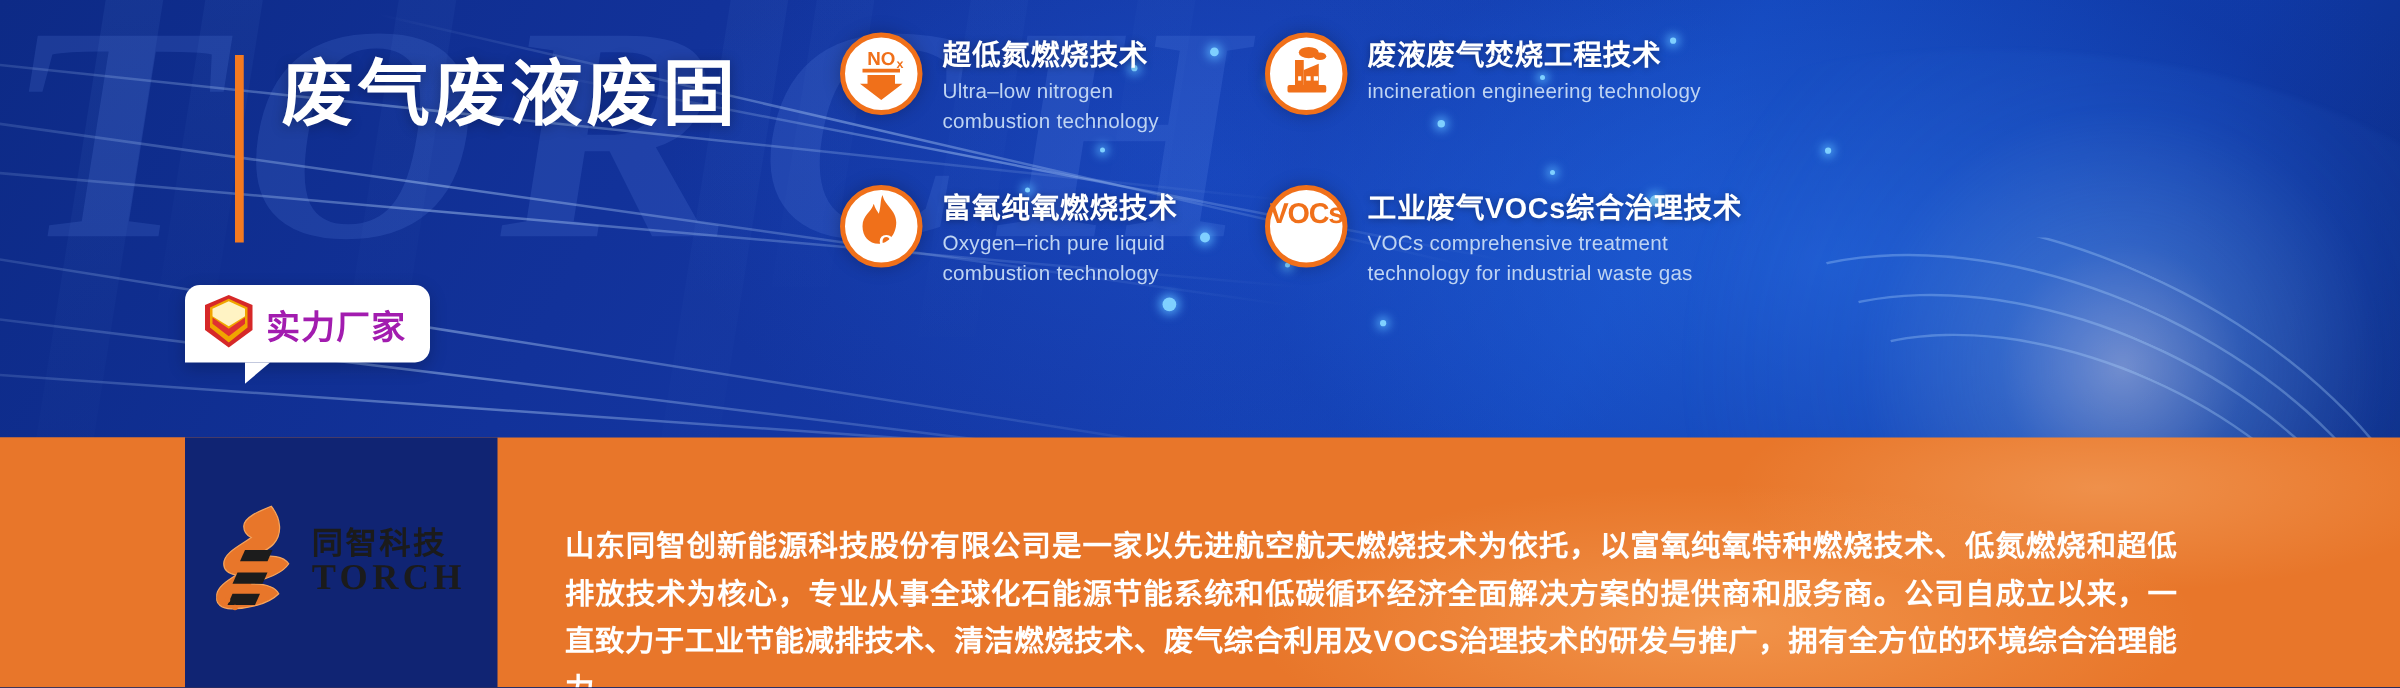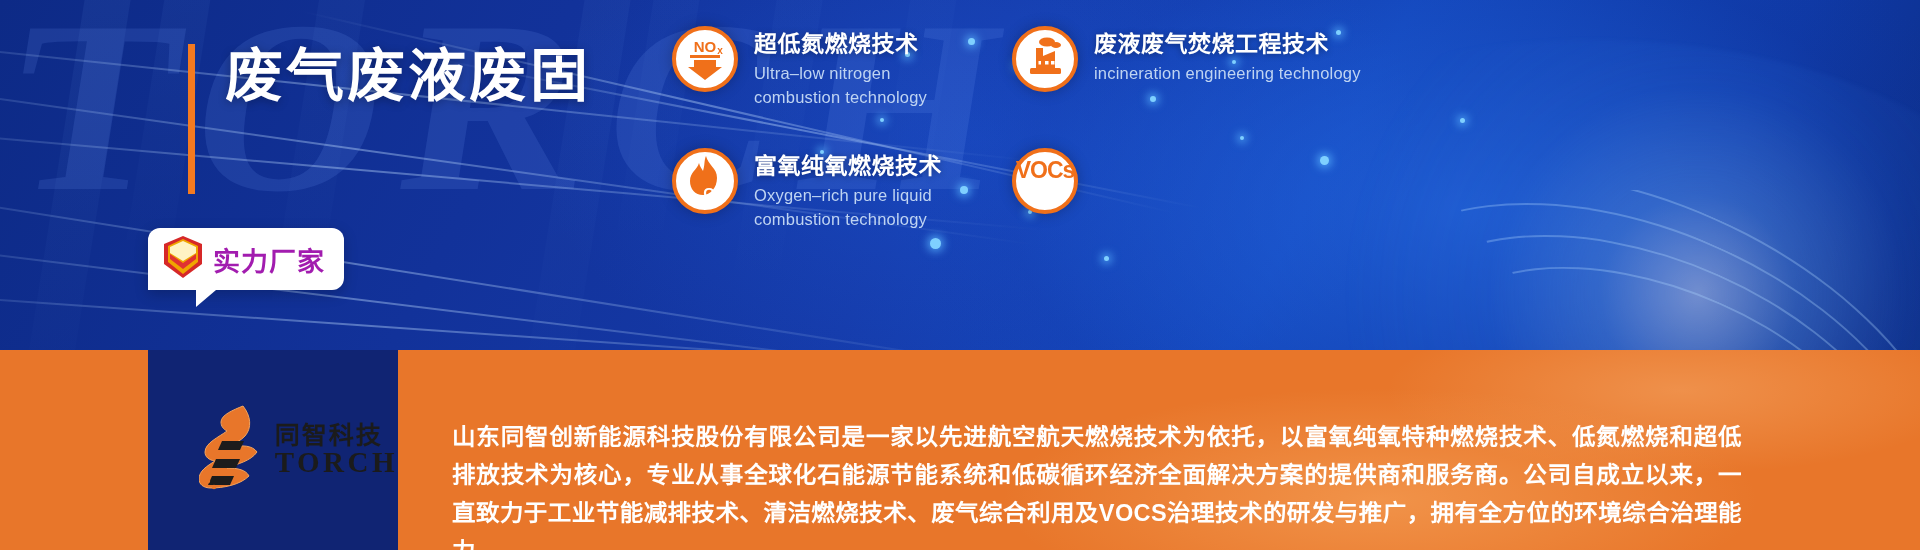"工业废气VOCs综合治理技术" div.ftext { html: none -> <div> <div>工业废气VOCs综合治理技术</div> <div>VOCs comprehensive treatment</div> <div>technology for industrial waste gas</div> </div> }
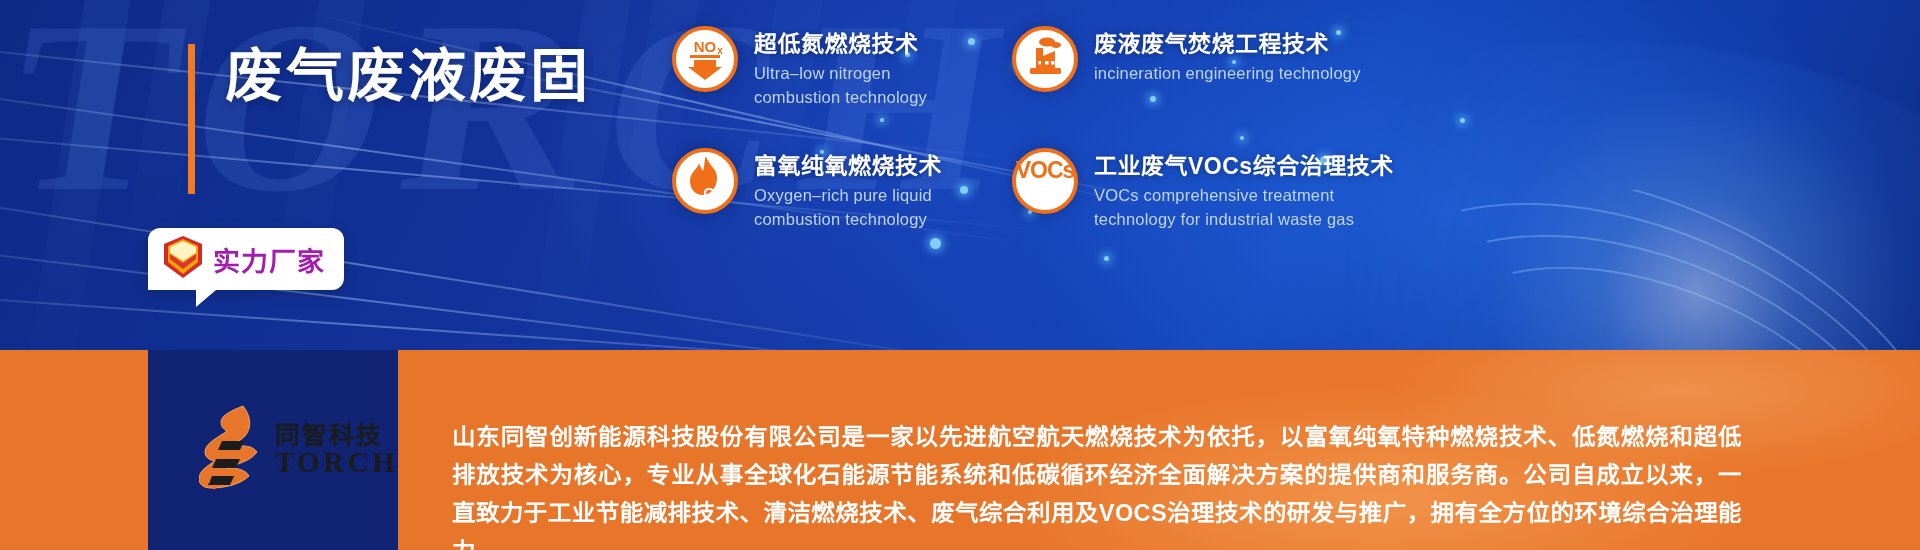"同智科技" .logo-panel { justify-content: flex-end -> center }
